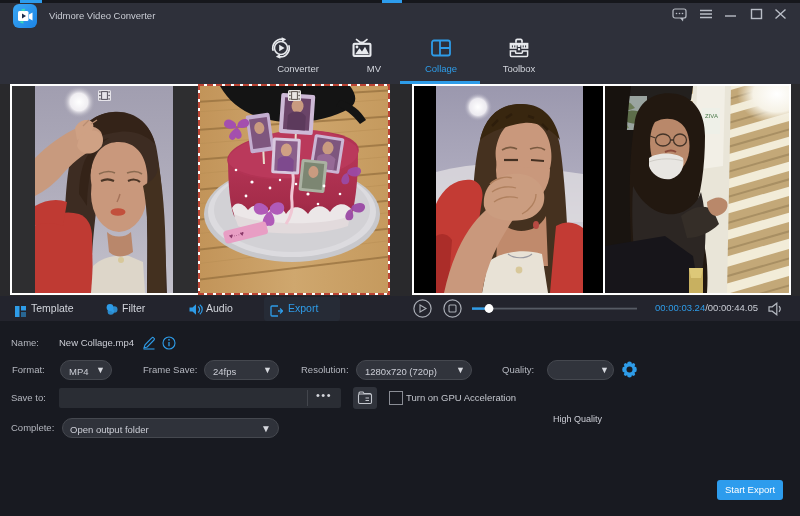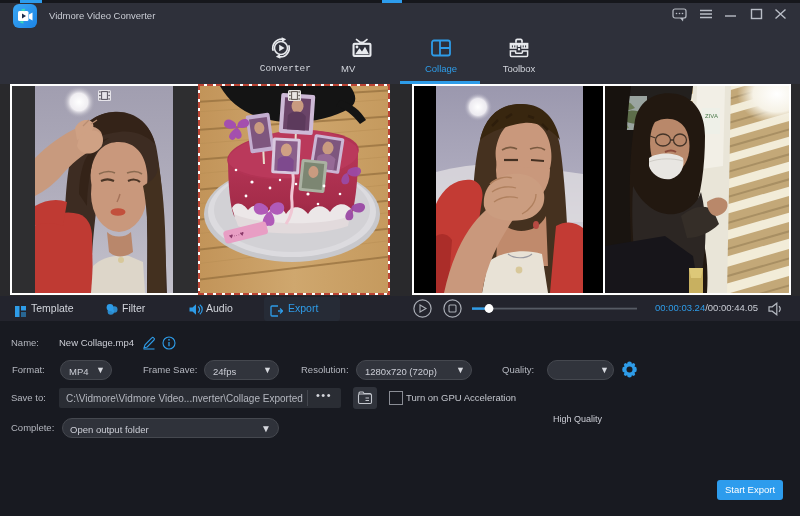"Converter" div.abs { font-family: Liberation Mono, monospace -> none; left: 251px -> 268px; text-align: right -> center }
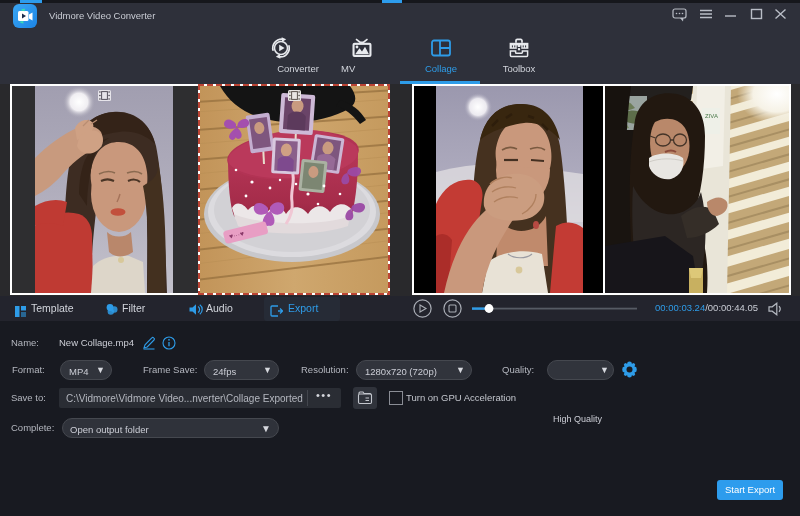"MV" div.abs { text-align: left -> right }
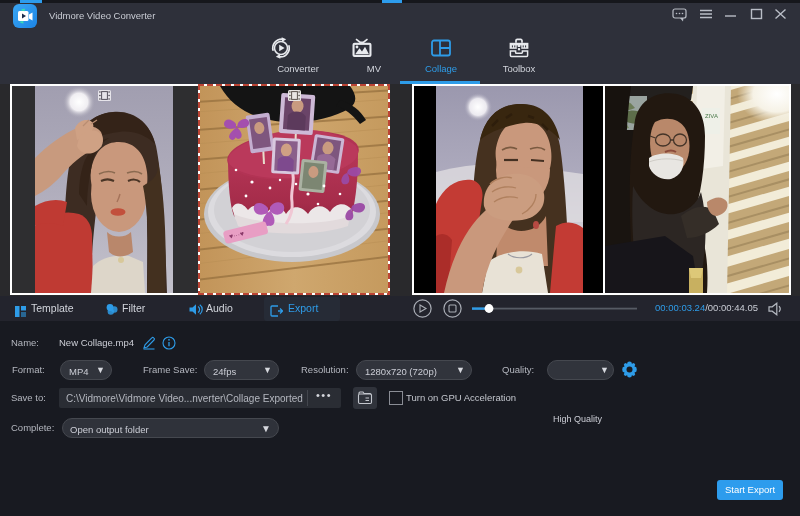"C:\Vidmore\Vidmore" span { html: <span>C:\Vidmore\Vidmore Video...nverter\Collage Exported</span> -> none }
